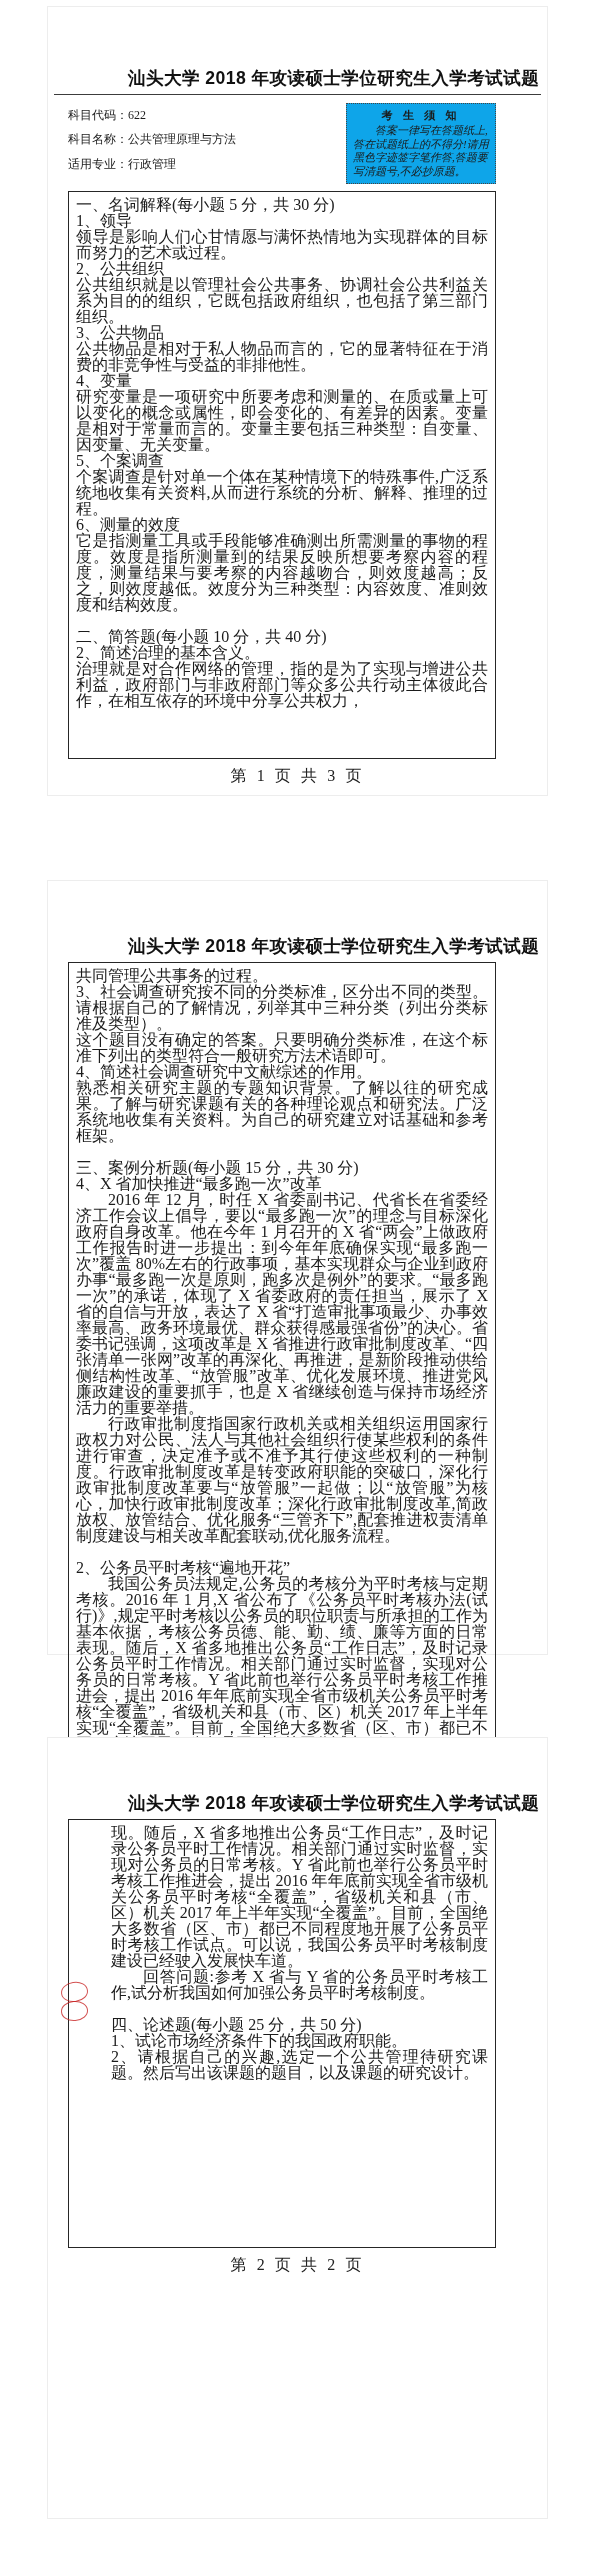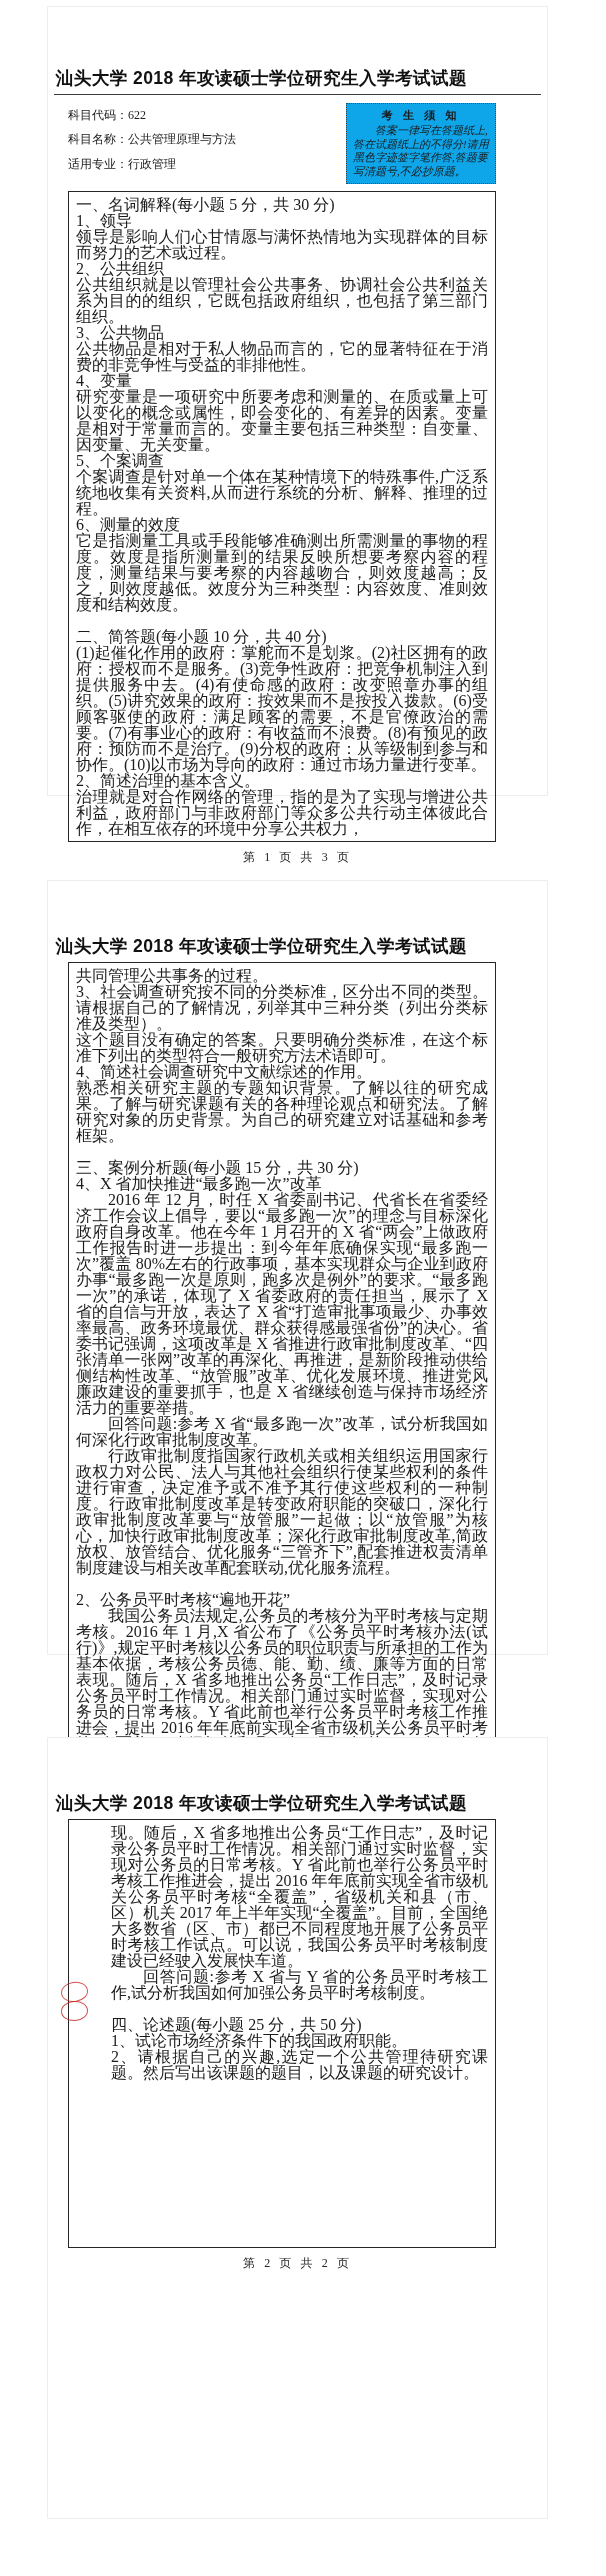"汕头大学 2018 年攻读硕士学位研究生入学考试试题" .page-title { text-align: left -> right }
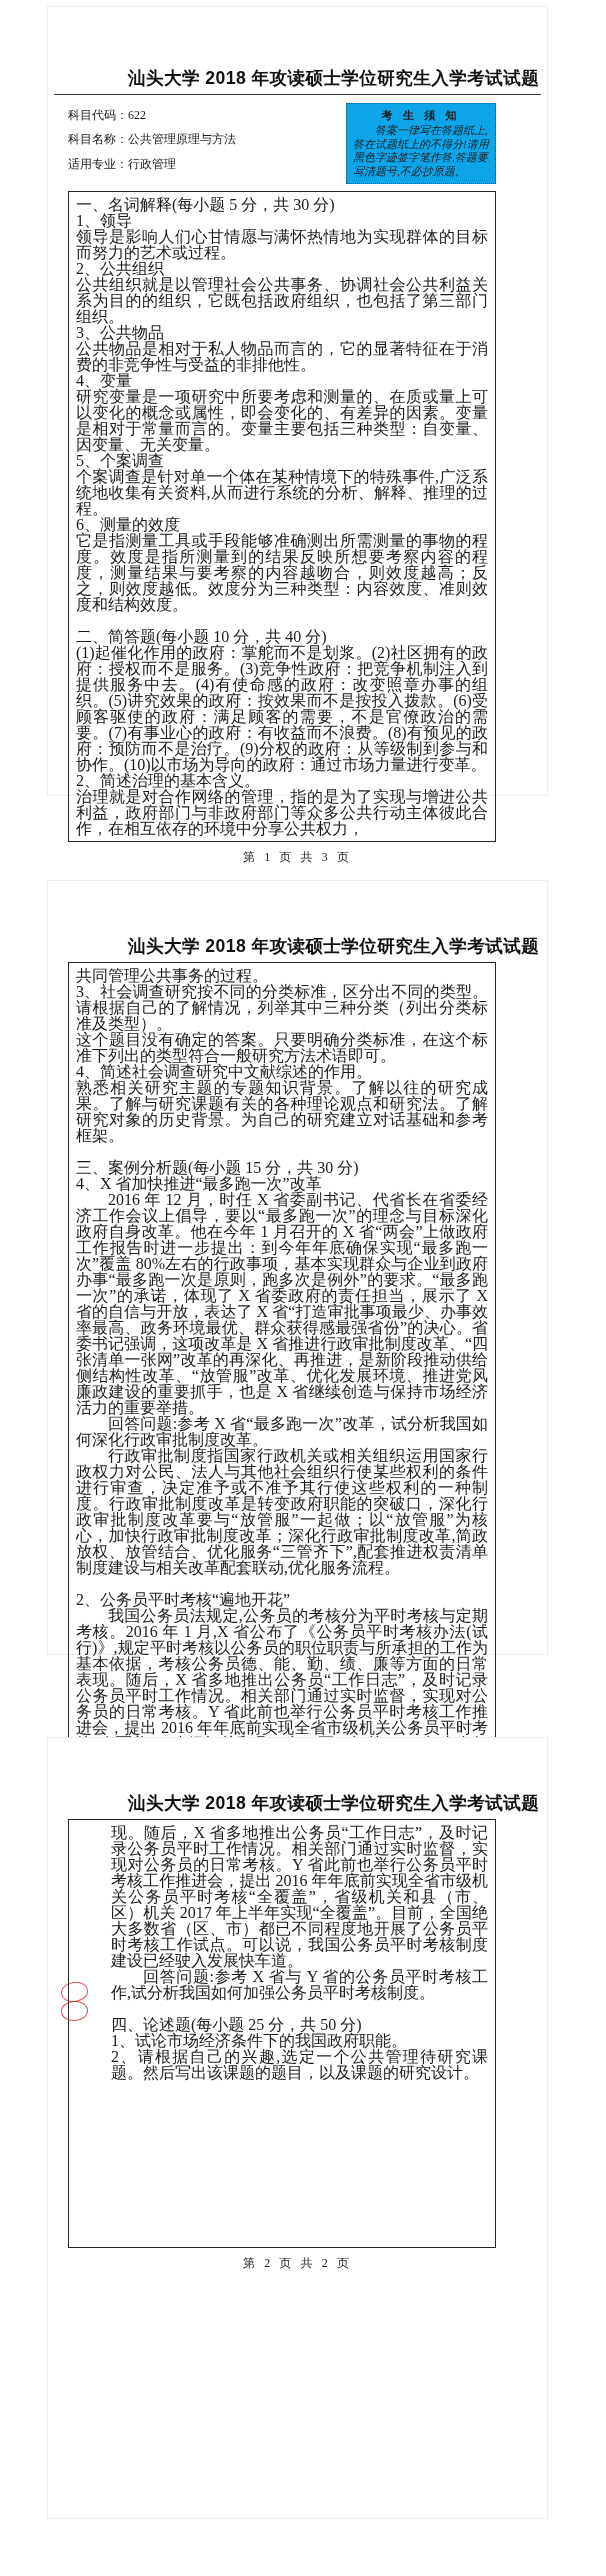"(1)起催化作用的政府：掌舵而不是划浆。(2)社区拥有的政府：授权而不是服务。(" p.para { html: <p>(1)起催化作用的政府：掌舵而不是划浆。(2)社区拥有的政府：授权而不是服务。(3)竞争性政府：把竞争机制注入到提供服务中去。(4)有使命感的政府：改变照章办事的组织。(5)讲究效果的政府：按效果而不是按投入拨款。(6)受顾客驱使的政府：满足顾客的需要，不是官僚政治的需要。(7)有事业心的政府：有收益而不浪费。(8)有预见的政府：预防而不是治疗。(9)分权的政府：从等级制到参与和协作。(10)以市场为导向的政府：通过市场力量进行变革。</p> -> none }
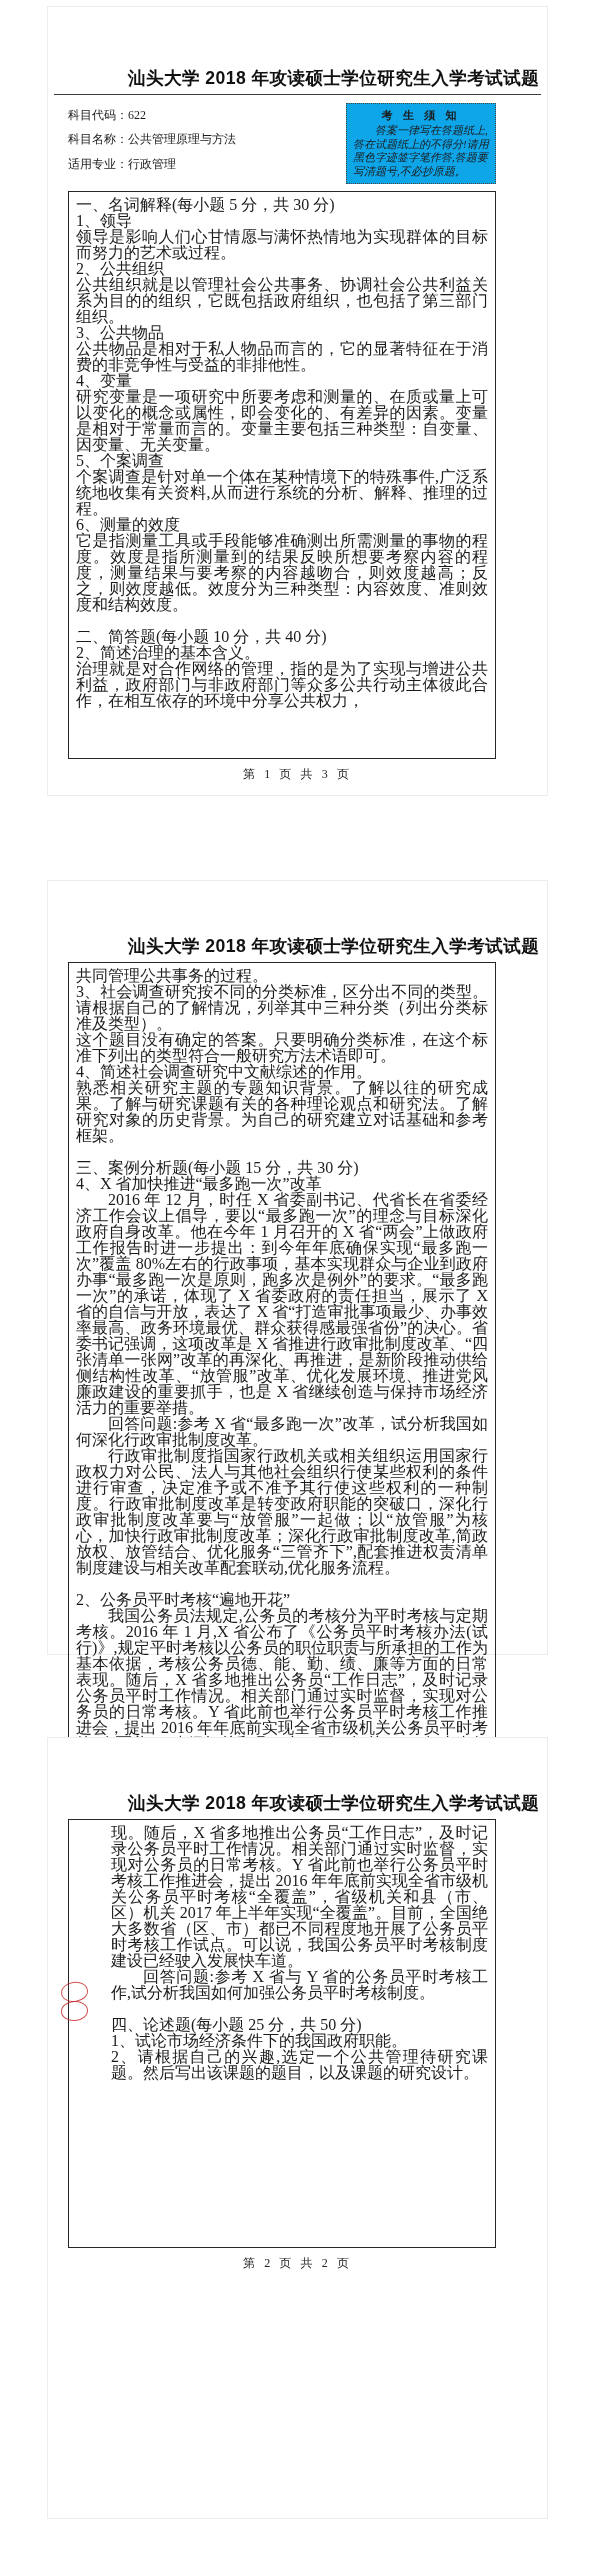"第 1 页 共 3" .page-footer { font-size: 12px -> 16px }
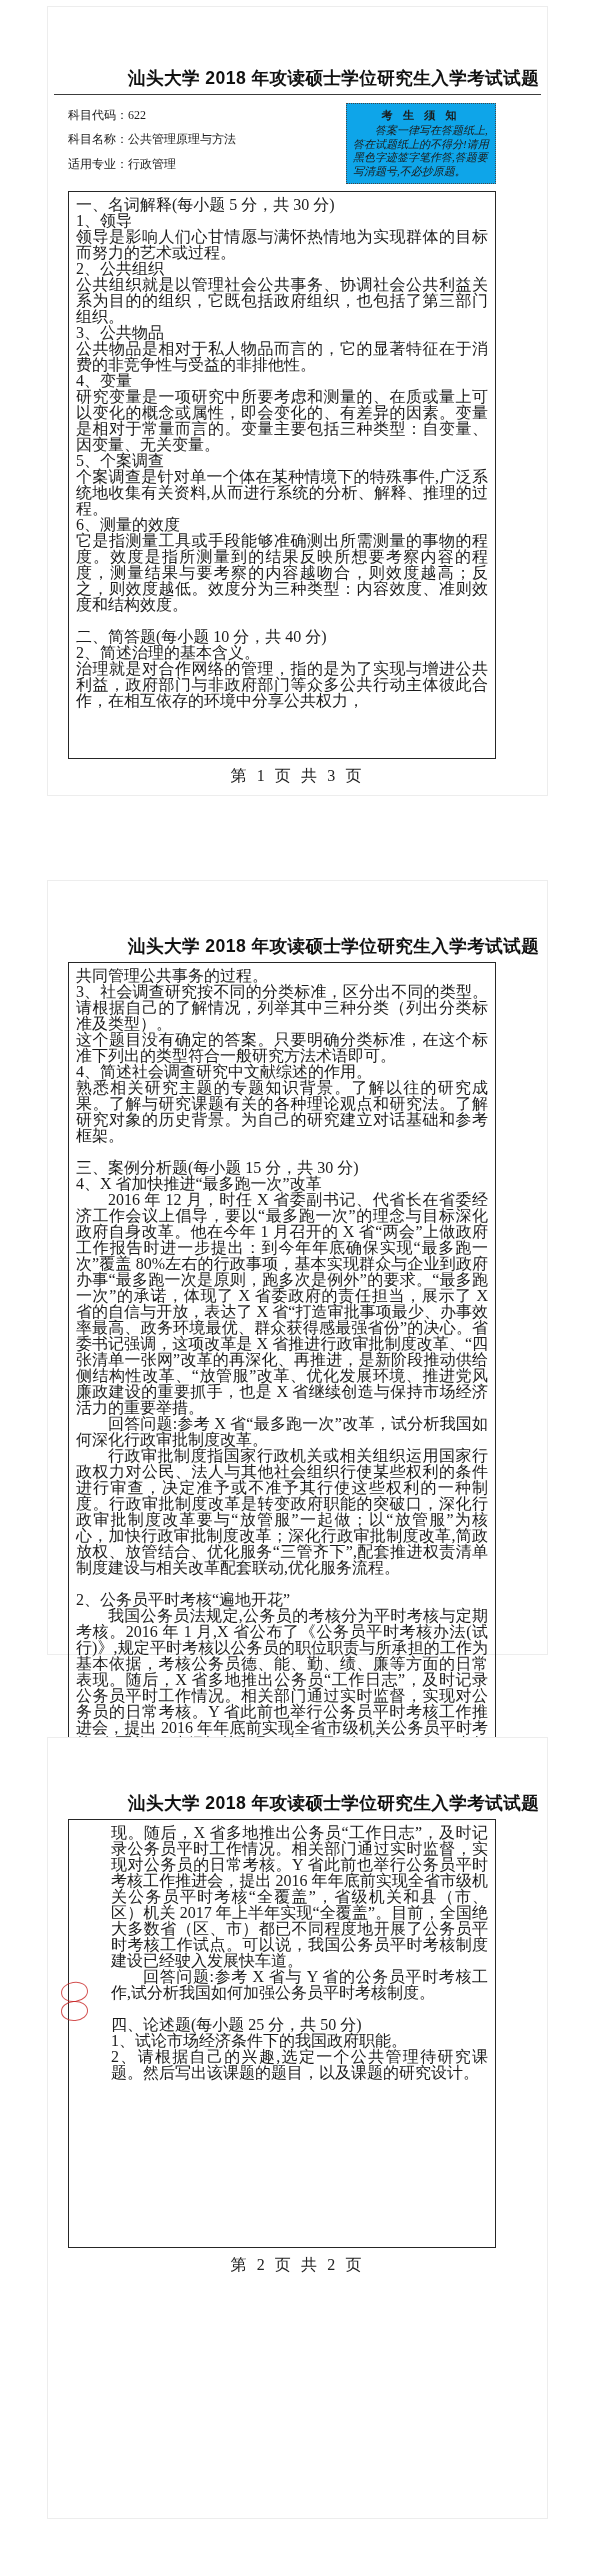"熟悉相关研究主题的专题知识背景。了解以往的研究成果。了解与研究课题有关的各种理论" p.para { text: 了解研究对象的历史背景 -> 广泛系统地收集有关资料 }
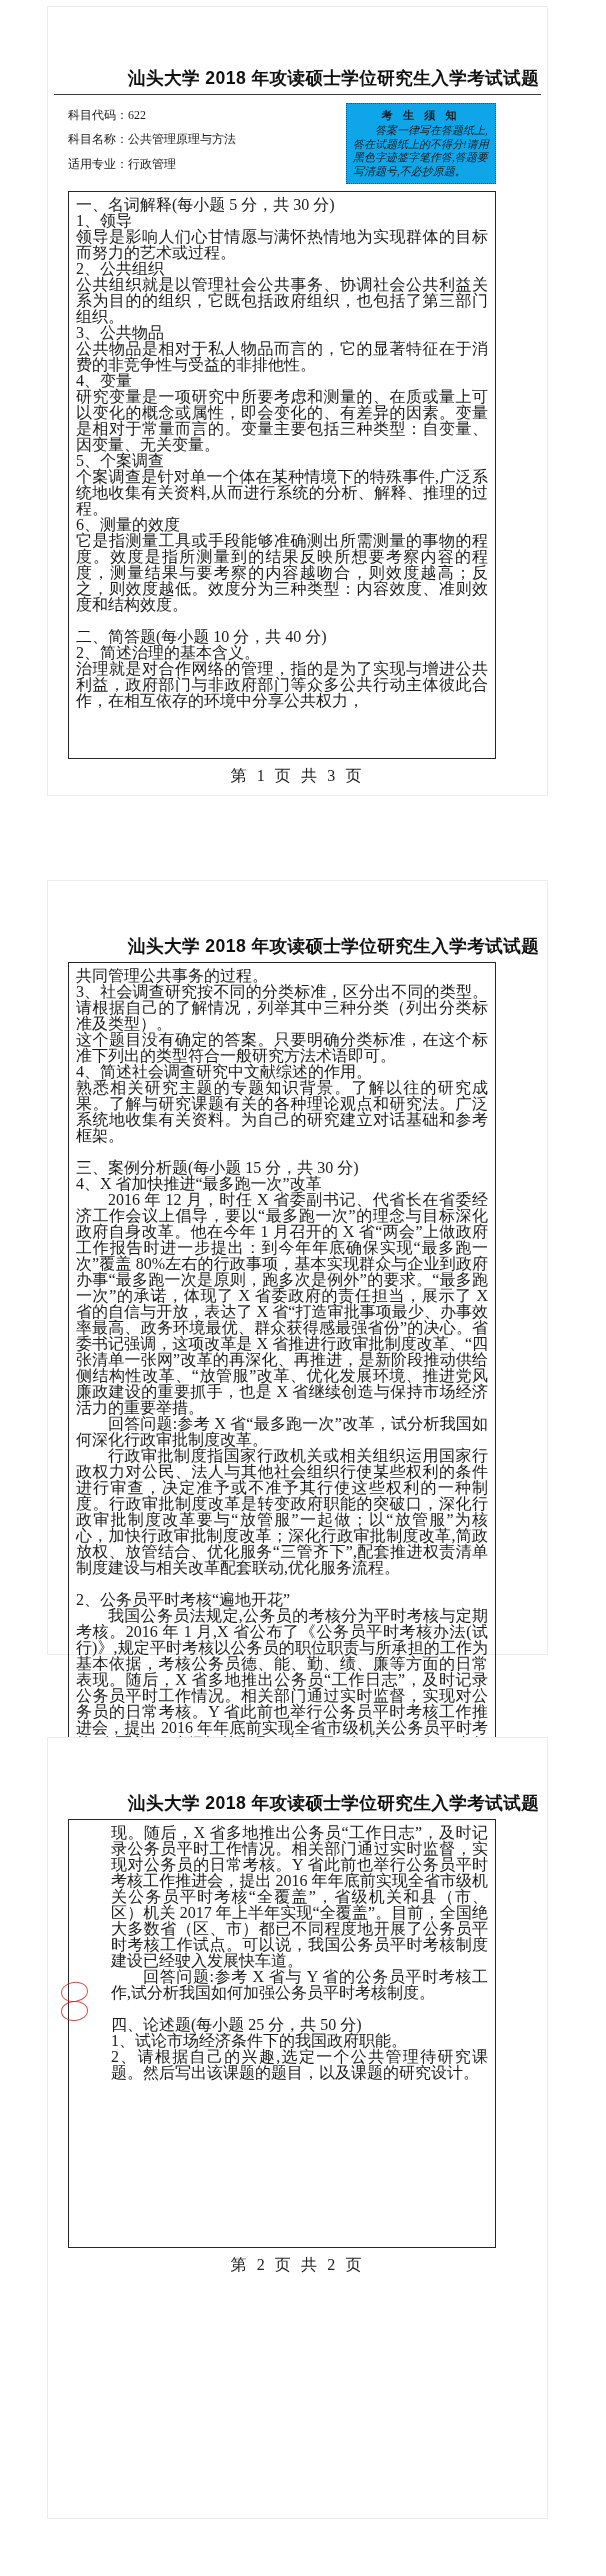"回答问题:参考 X 省“最多跑一次”改革，试分析我国如何深化行政审批制度改革。" p.para { html: <p>回答问题:参考 X 省“最多跑一次”改革，试分析我国如何深化行政审批制度改革。</p> -> none }
